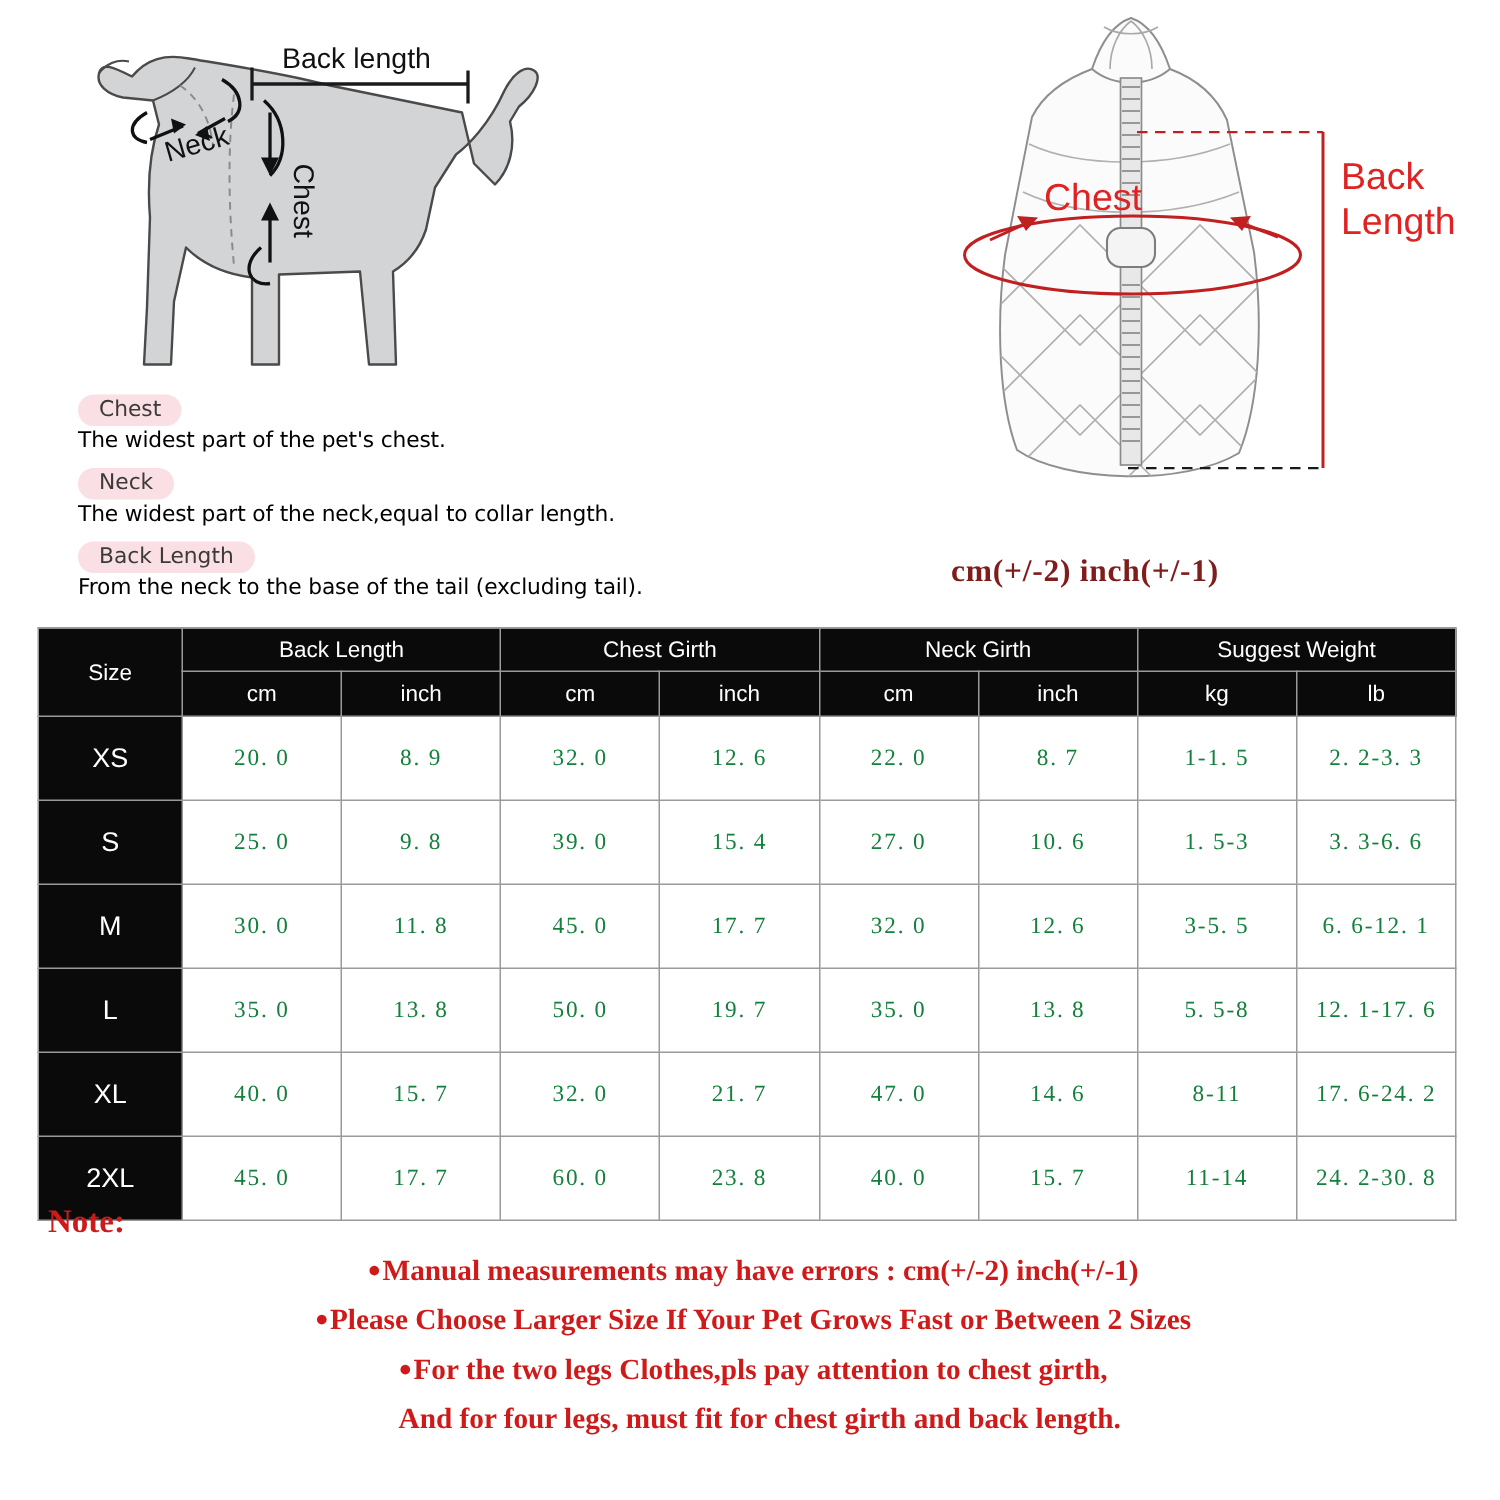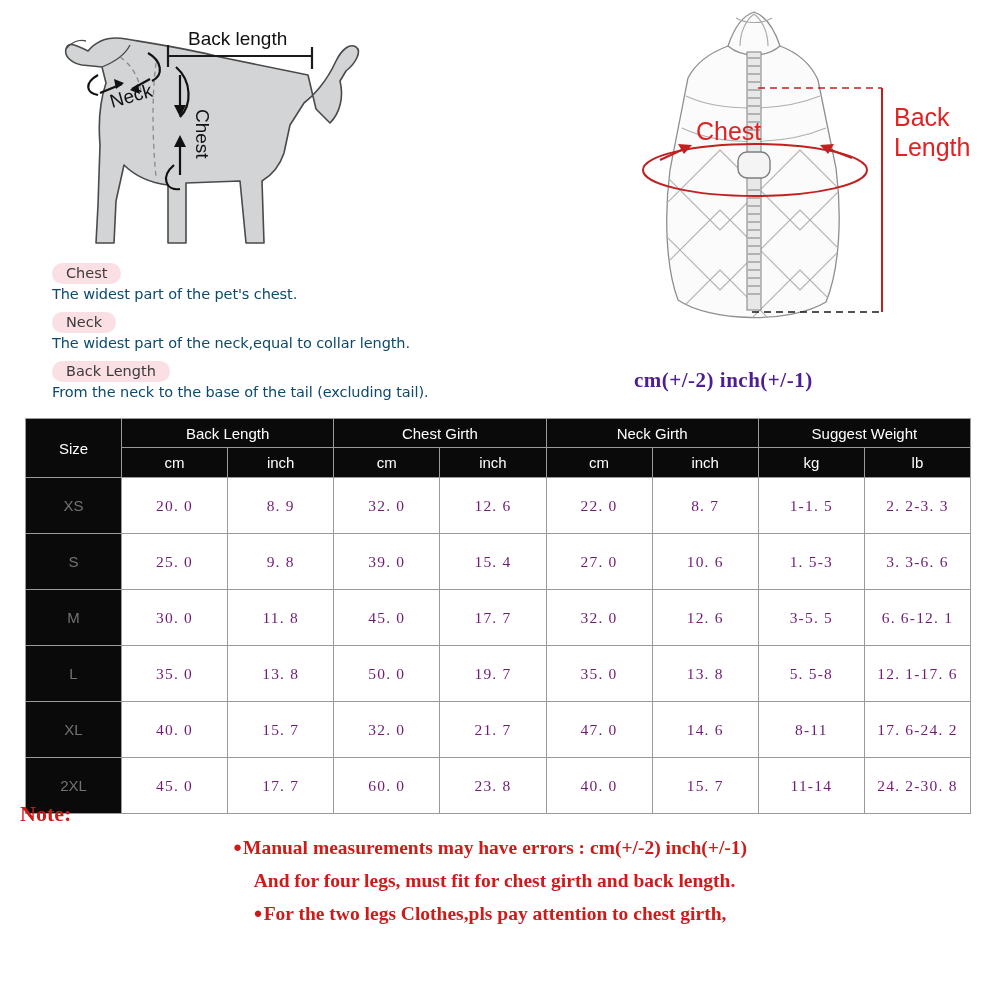"The widest part of the" .def-text { color: #0c4a6e -> #000000 }
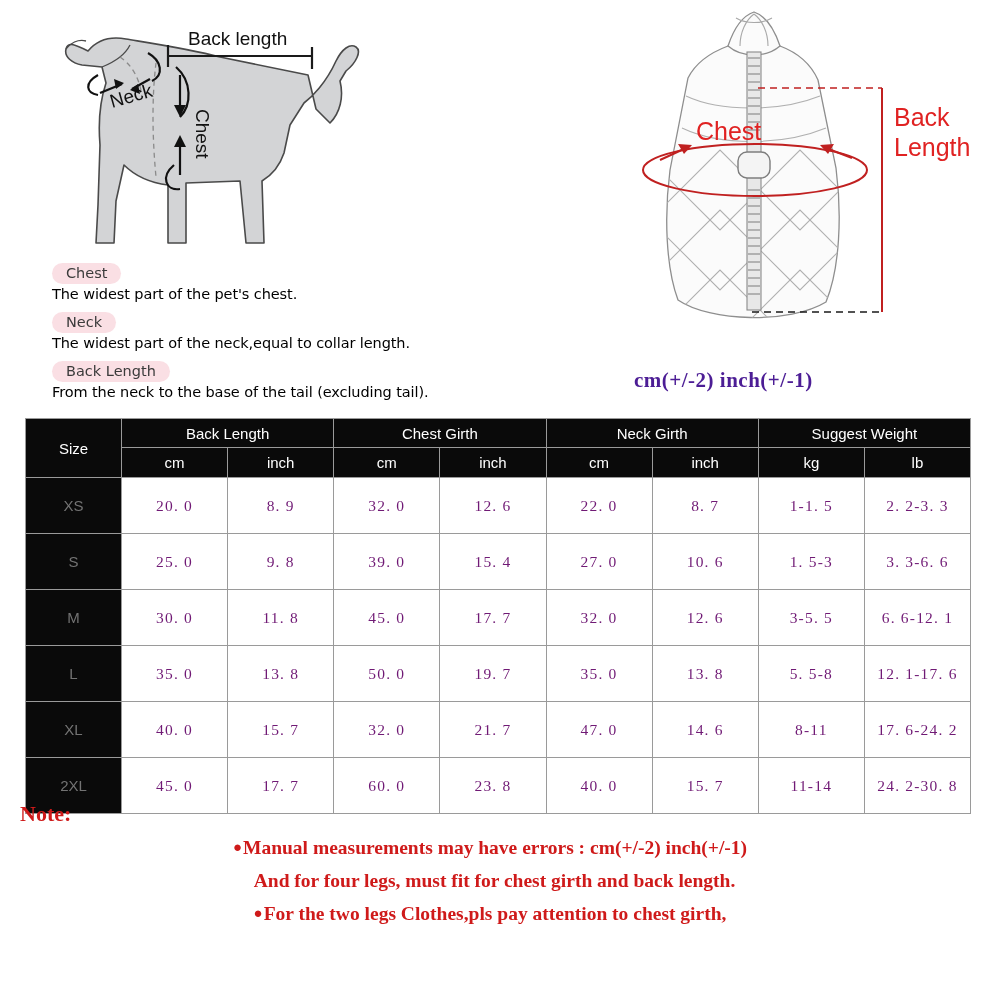"cm(+/-2) inch(+/-1)" #tolerance { color: #4c1d95 -> #7f1d1d }
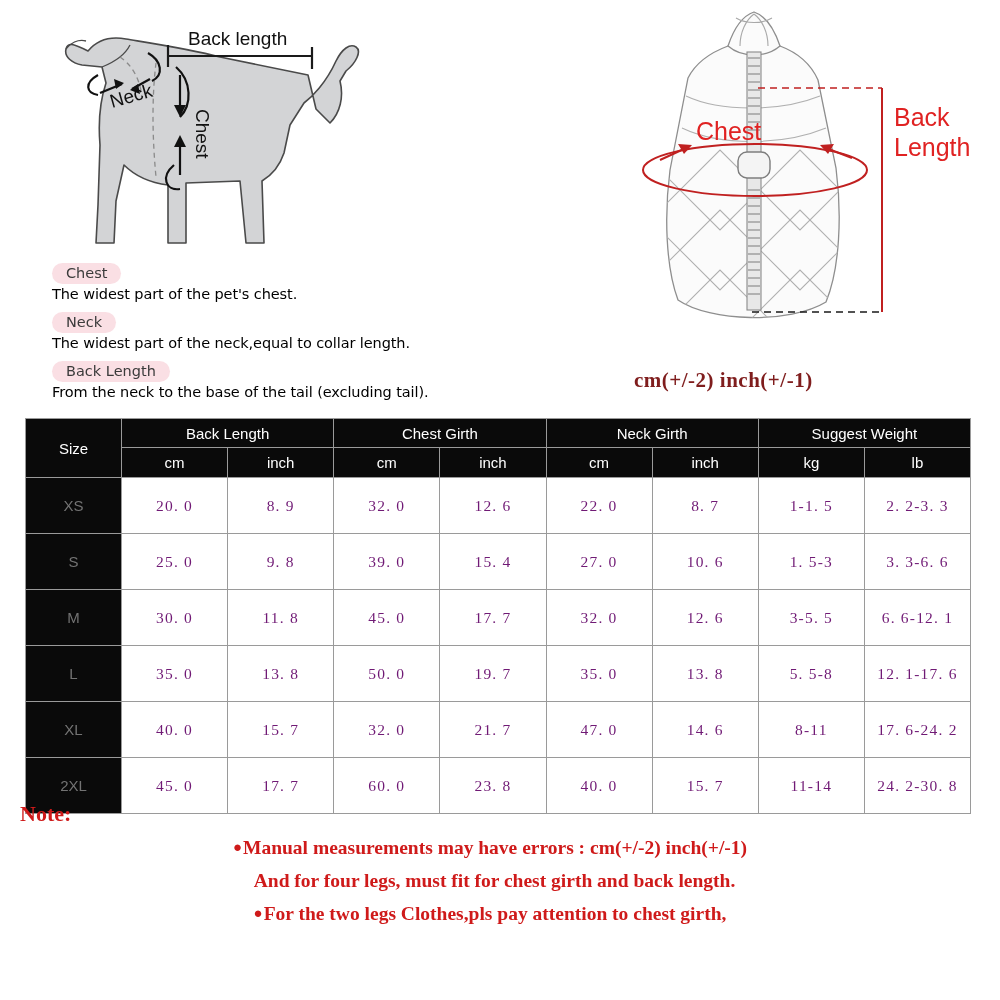"XS" td.size-cell { color: #737373 -> #ffffff; font-size: 15px -> 18px }
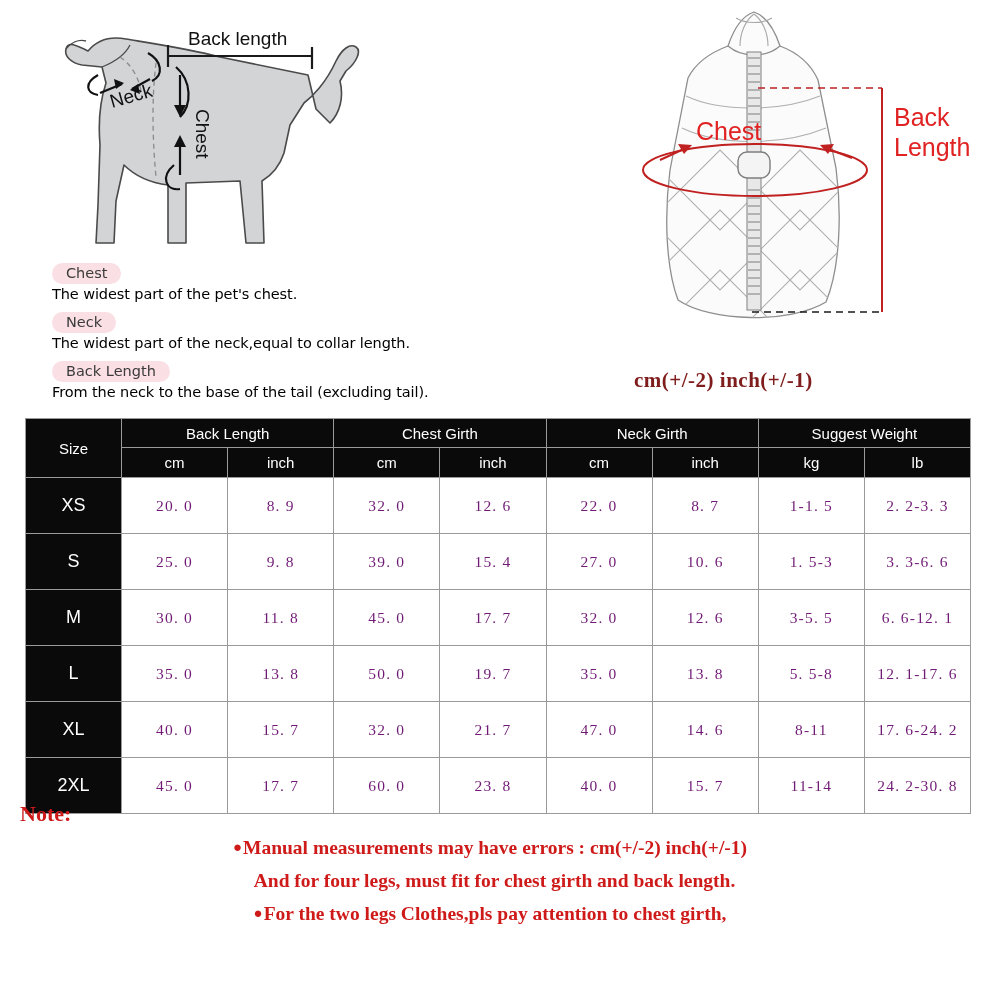"20. 0" #size-table tbody td.val { color: #701a75 -> #15803d }
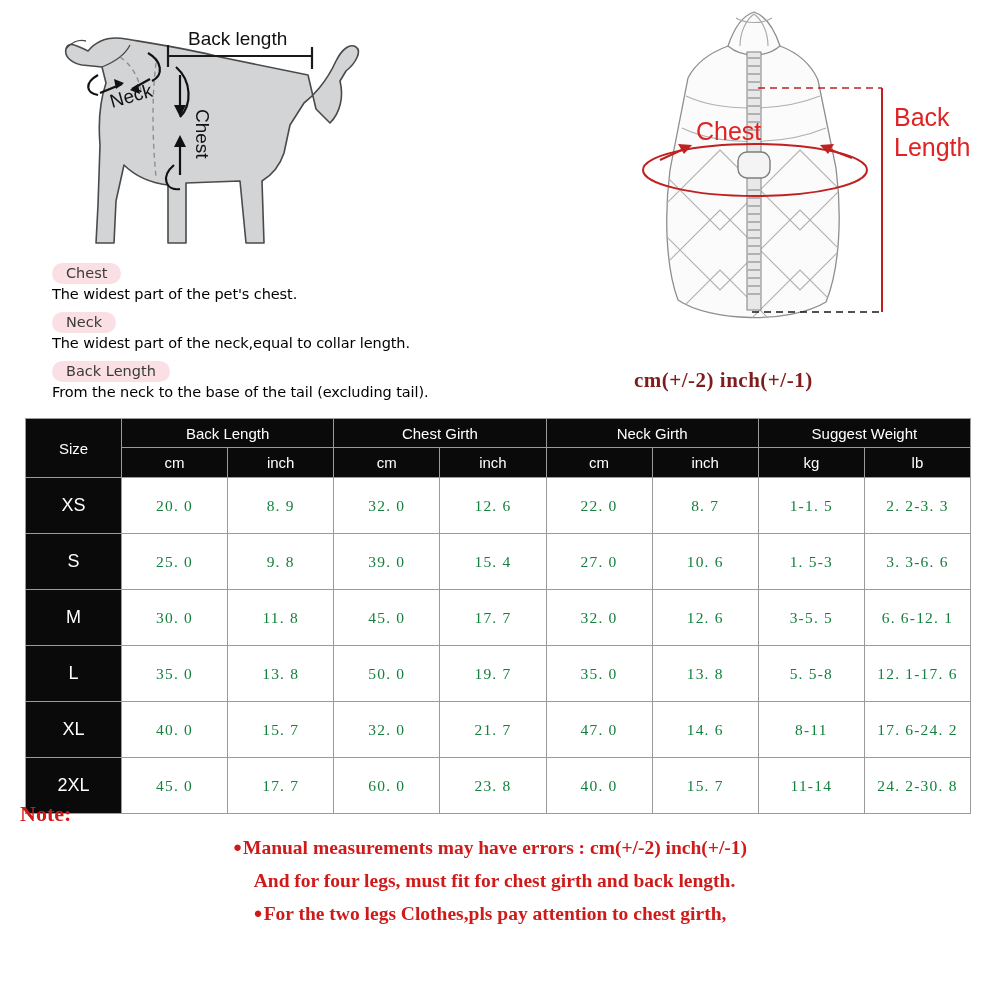"Note:" #notes { left: 20px -> 32px }
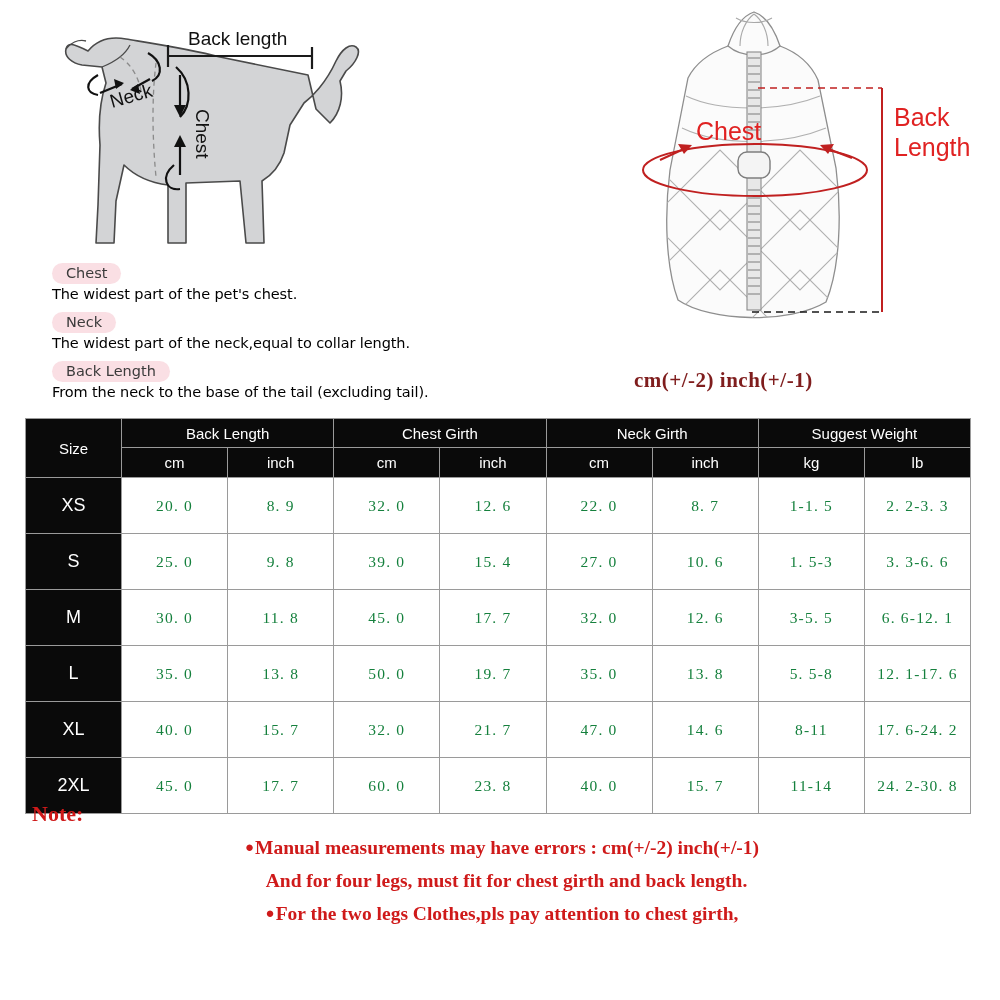"●Please Choose Larger Size If" div.note-line { html: none -> <div> <span>●</span><span>Please Choose Larger Size If Your Pet Grows Fast or Between 2 Sizes</span> </div> }
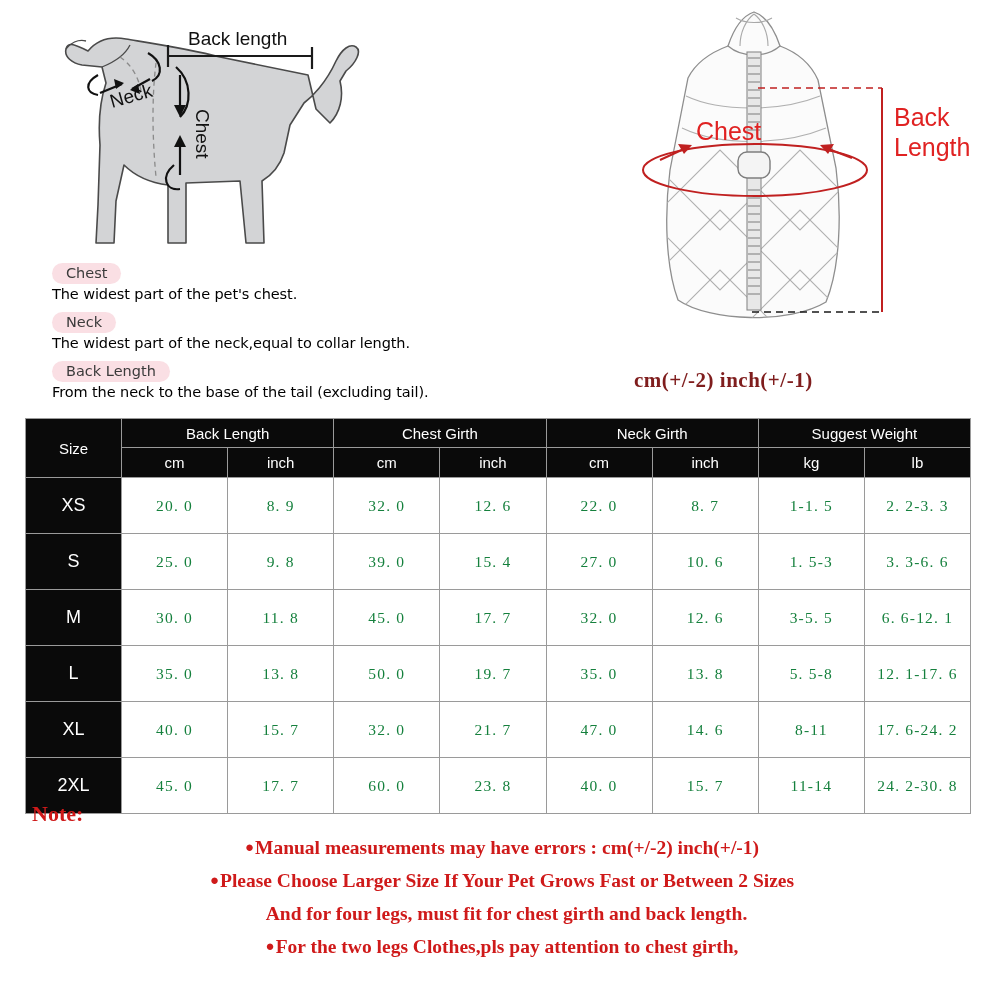"And for four legs, must" div.note-line { order: before "●For the two legs Clothes,pls" -> after "●For the two legs Clothes,pls" }
